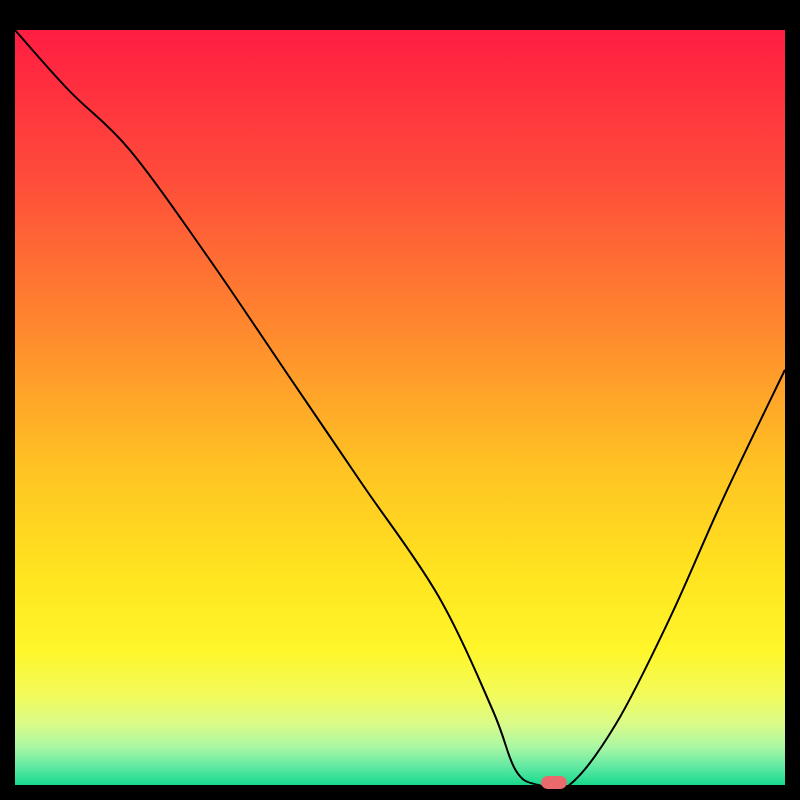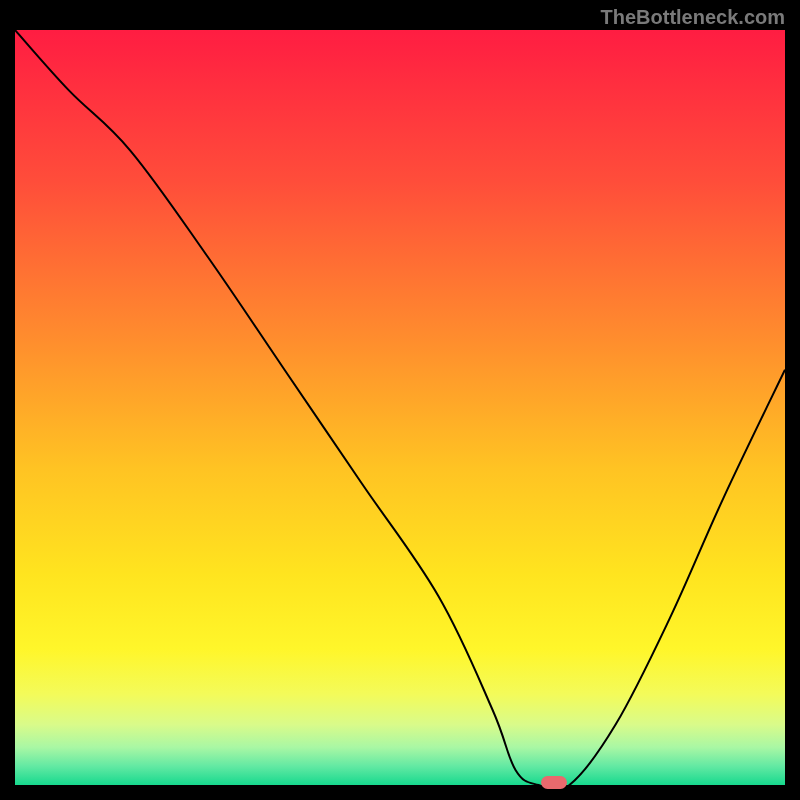"TheBottleneck.com" div.watermark { html: <div>TheBottleneck.com</div> -> none }
